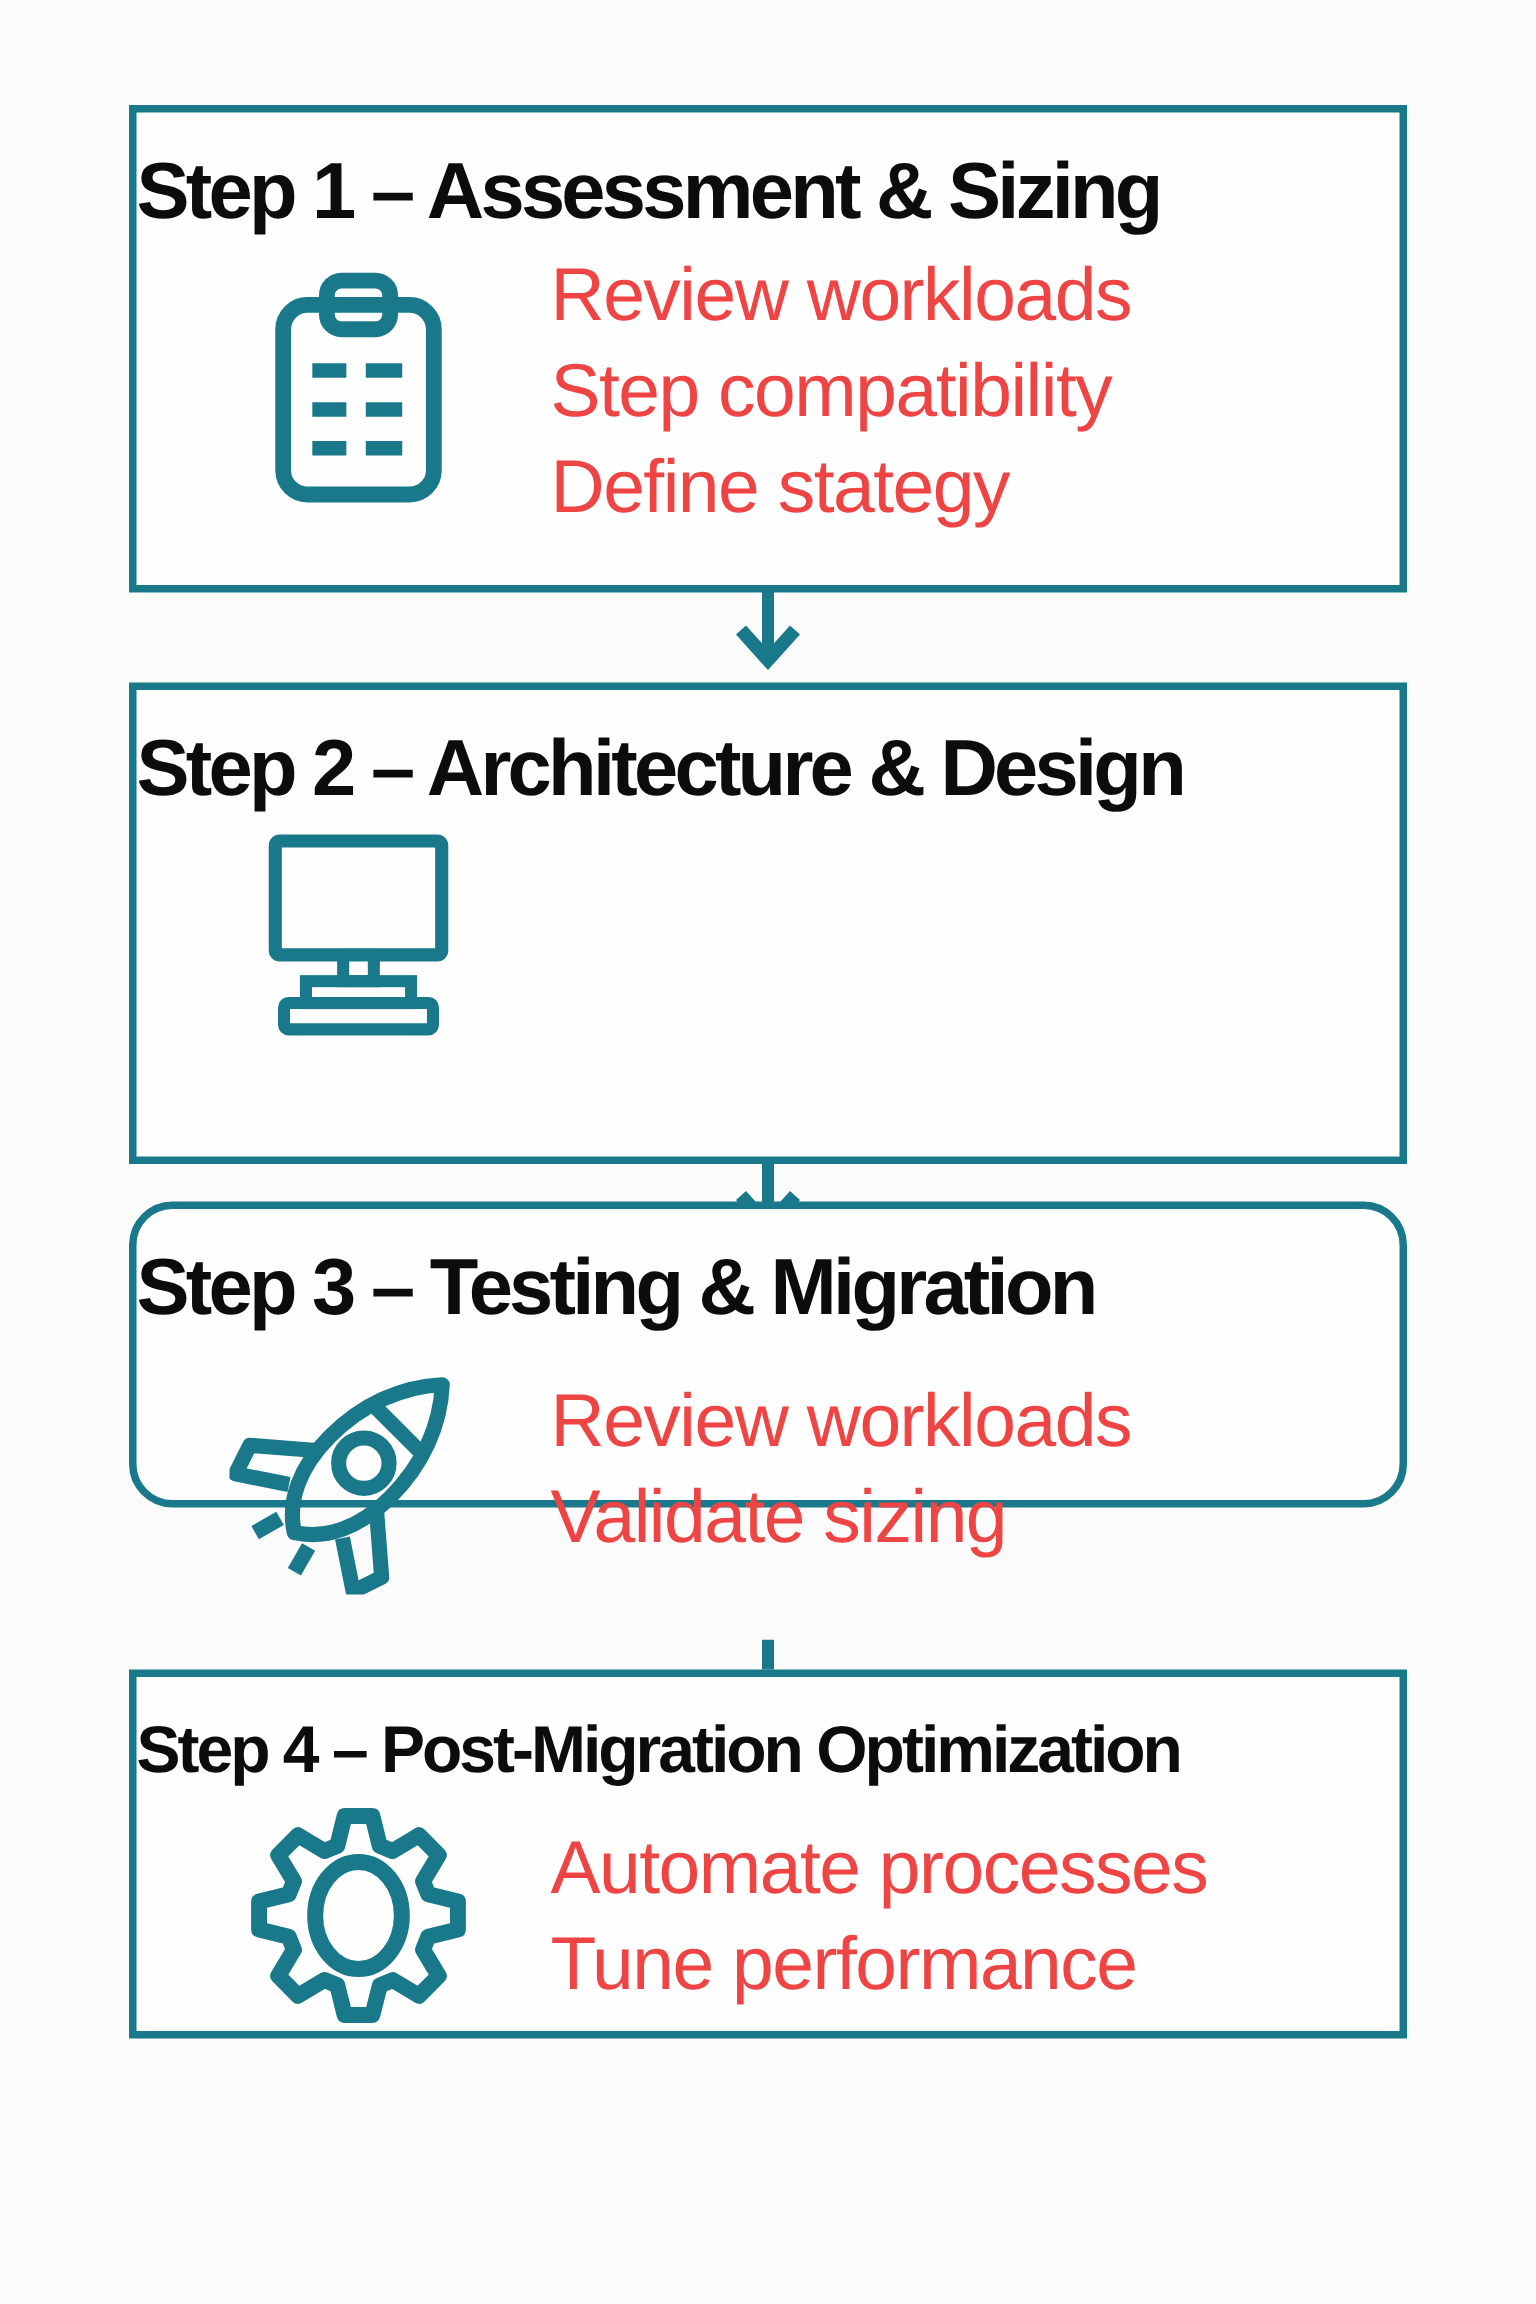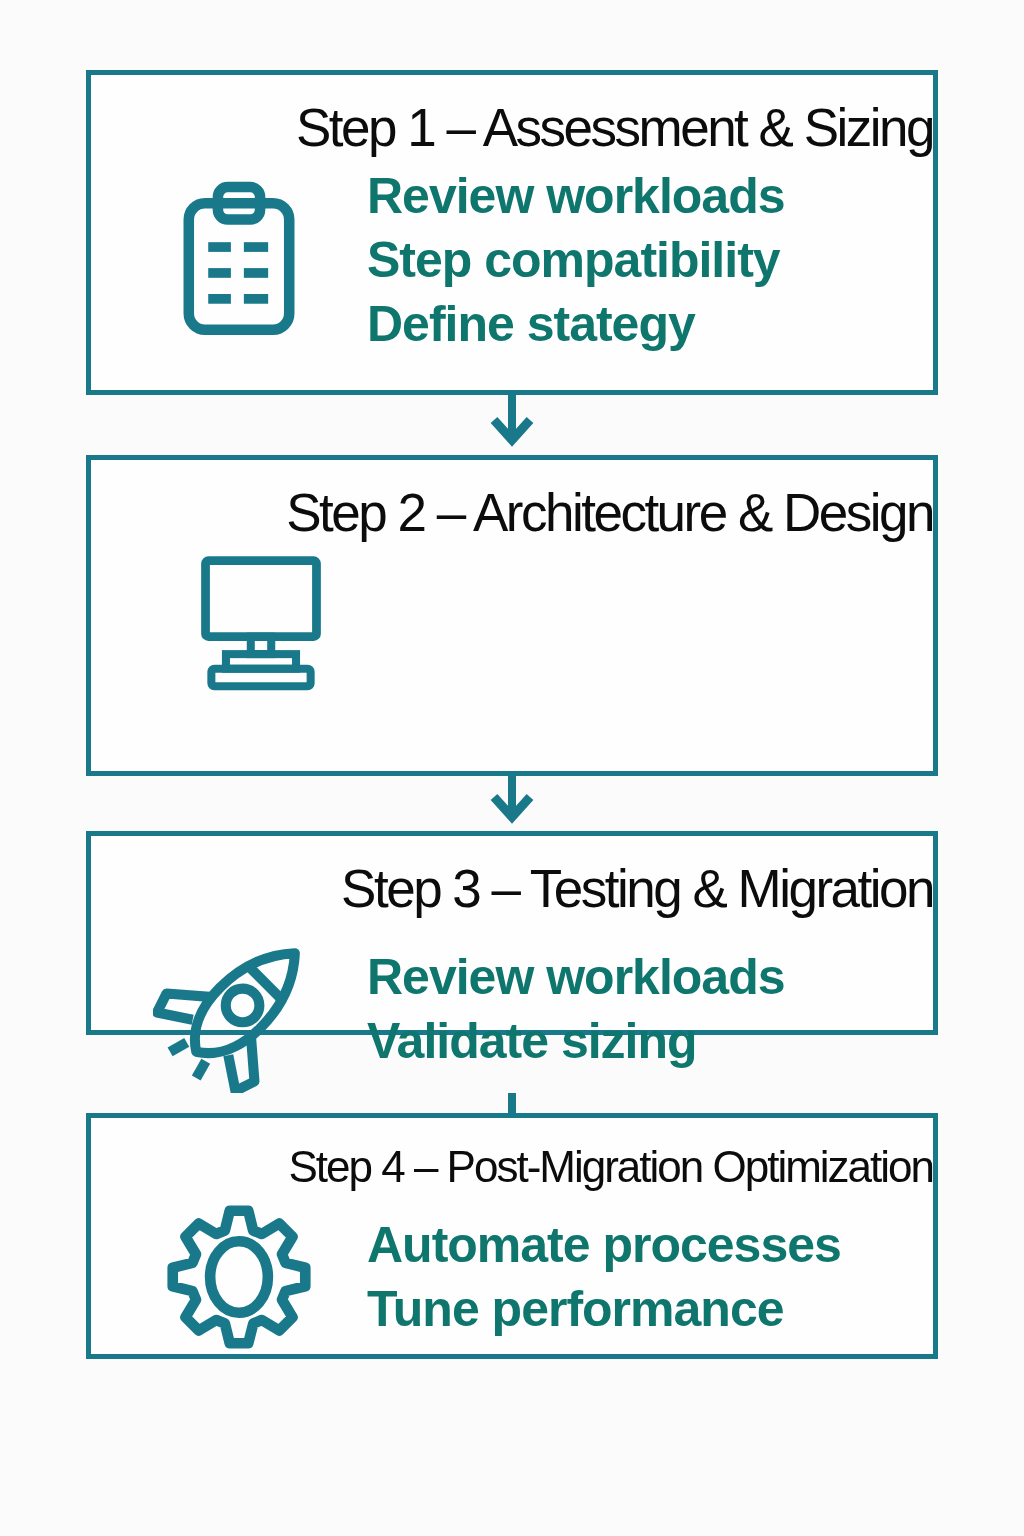"Step 1 – Assessment &" .title { font-weight: normal -> bold; text-align: right -> left }
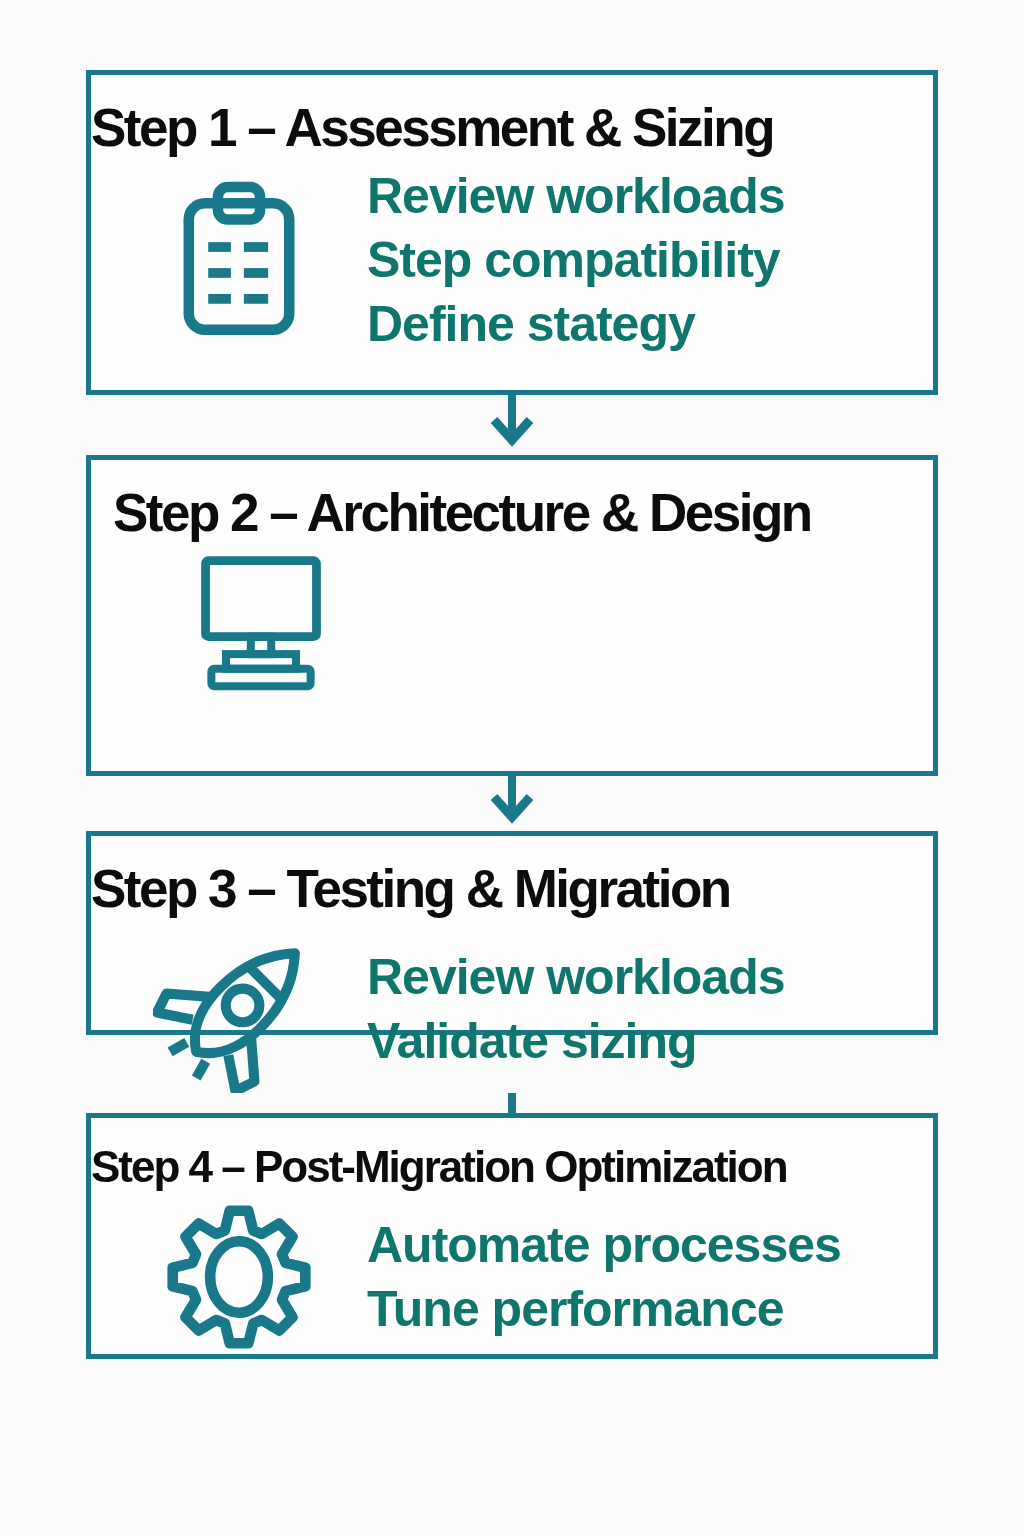"Review workloads" .lines { color: #0f766e -> #ef4444; font-weight: 700 -> 400 }
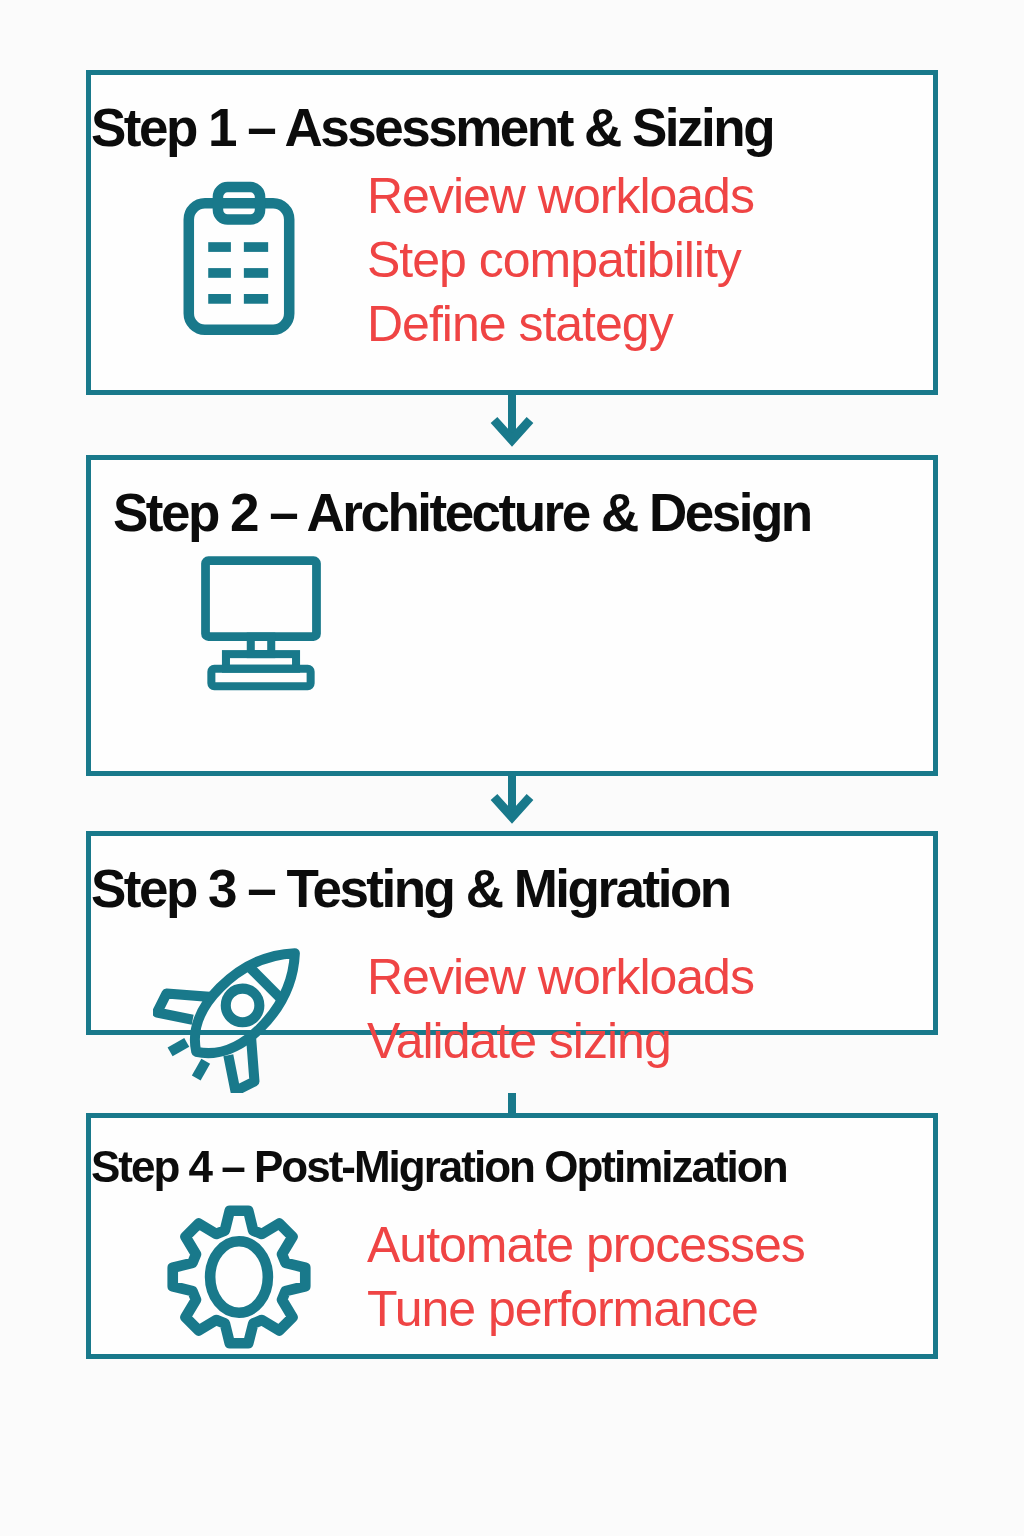"Step 2 – Architecture &" .box2 { padding-left: 22px -> none }
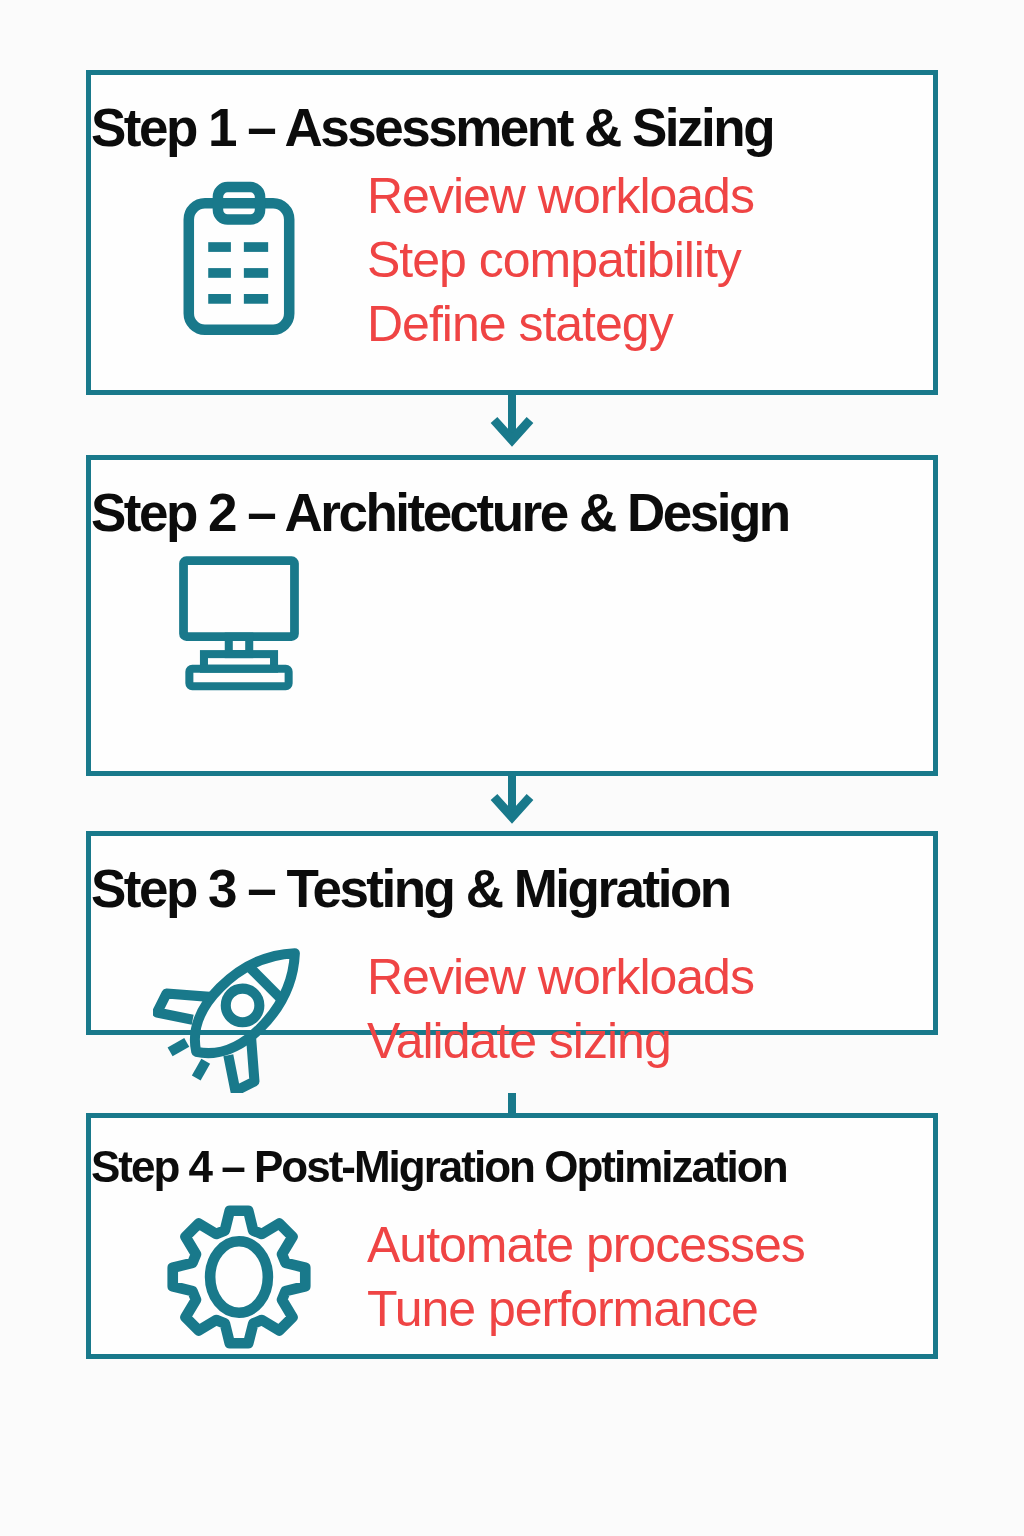"Step 3 – Testing &" .box3 { border-radius: none -> 29px; top: 831px -> 801px }
